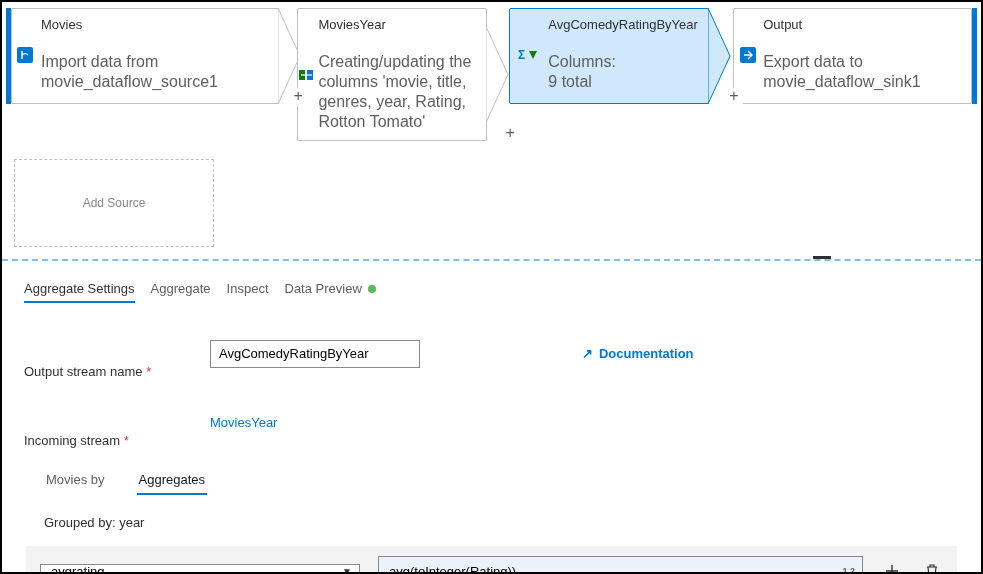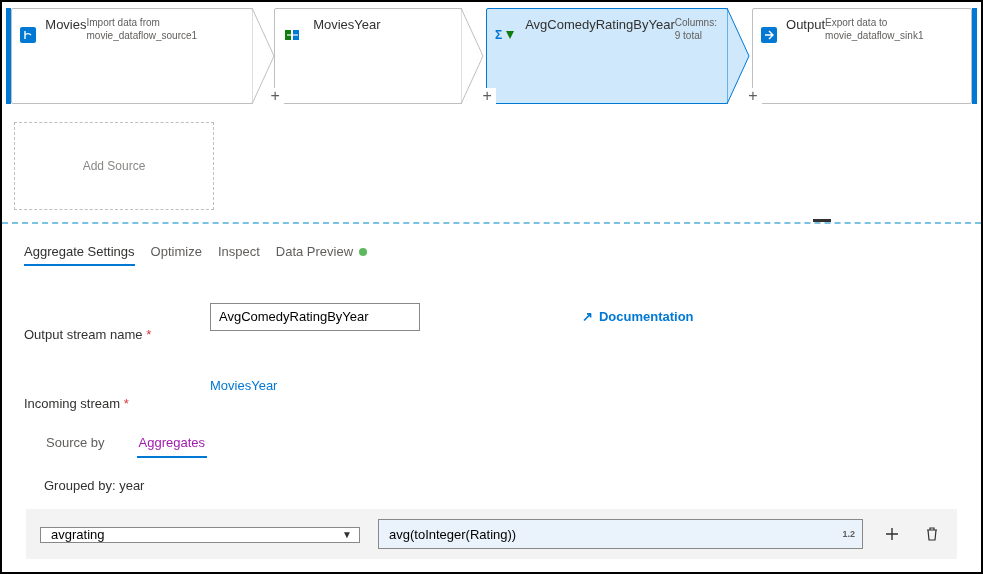"Movies" .node-text { flex-direction: row -> column }
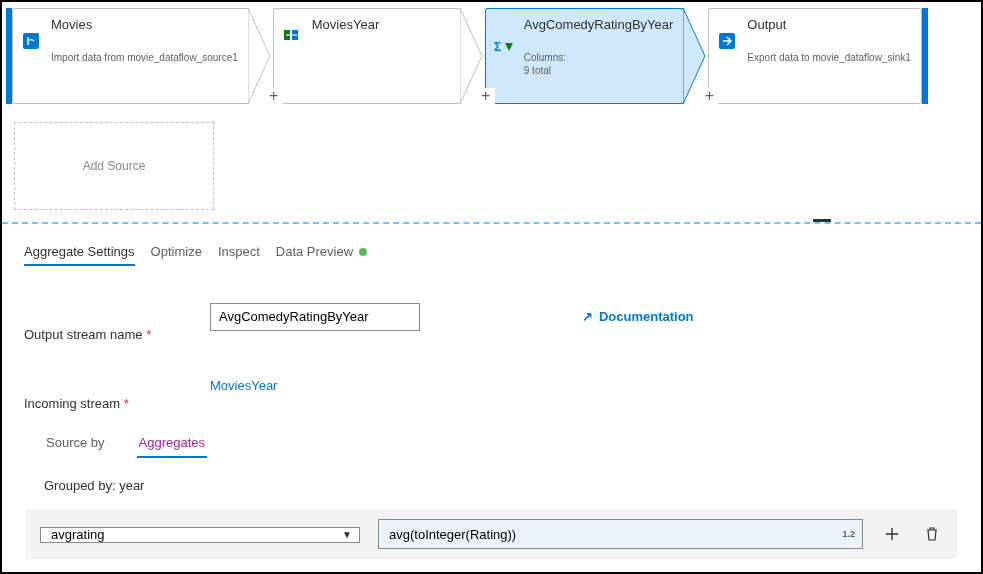"Import data from movie_dataflow_source1" .node-sub { font-size: 10px -> 16px }
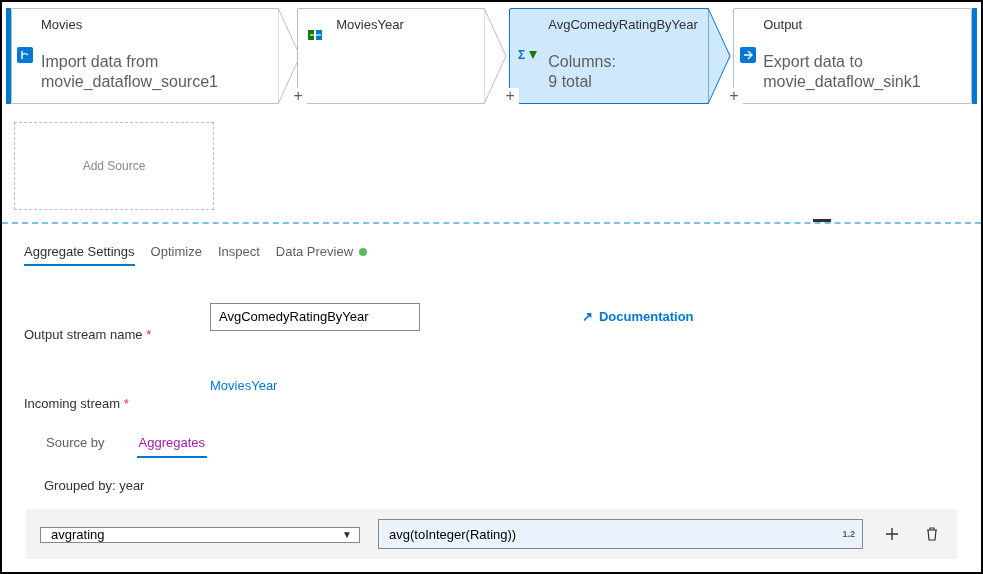"Creating/updating the columns 'movie," div.node-sub { html: none -> <div>Creating/updating the columns 'movie, title, genres, year, Rating, Rotton Tomato'</div> }
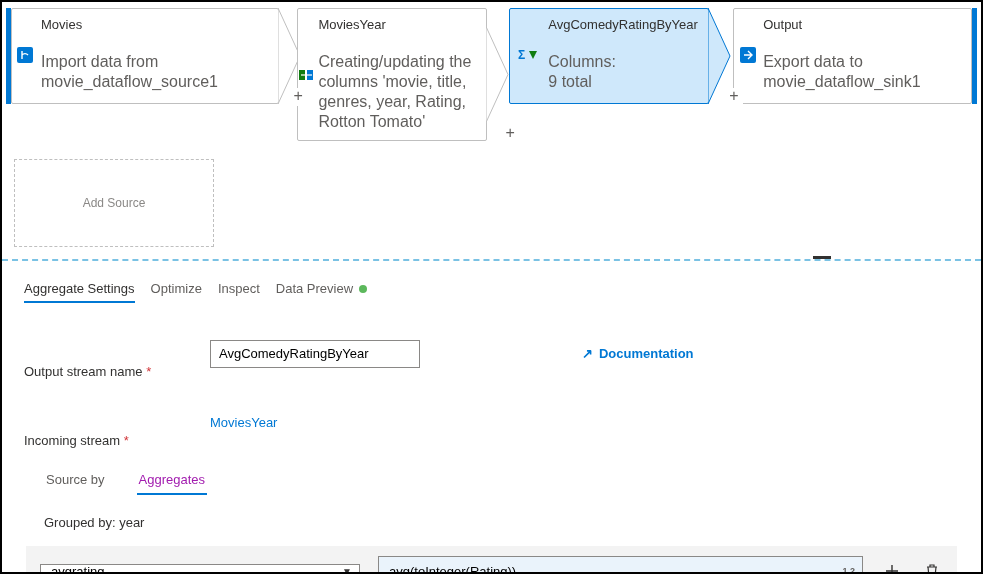"Optimize" div.tab-m { text: Optimize -> Aggregate }
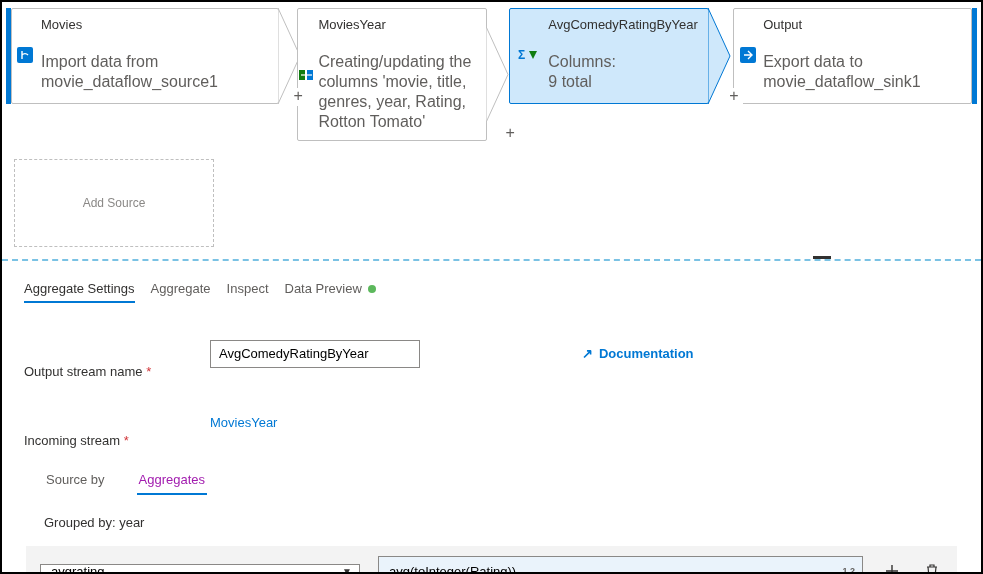"Source by" div.subtab { text: Source -> Movies }
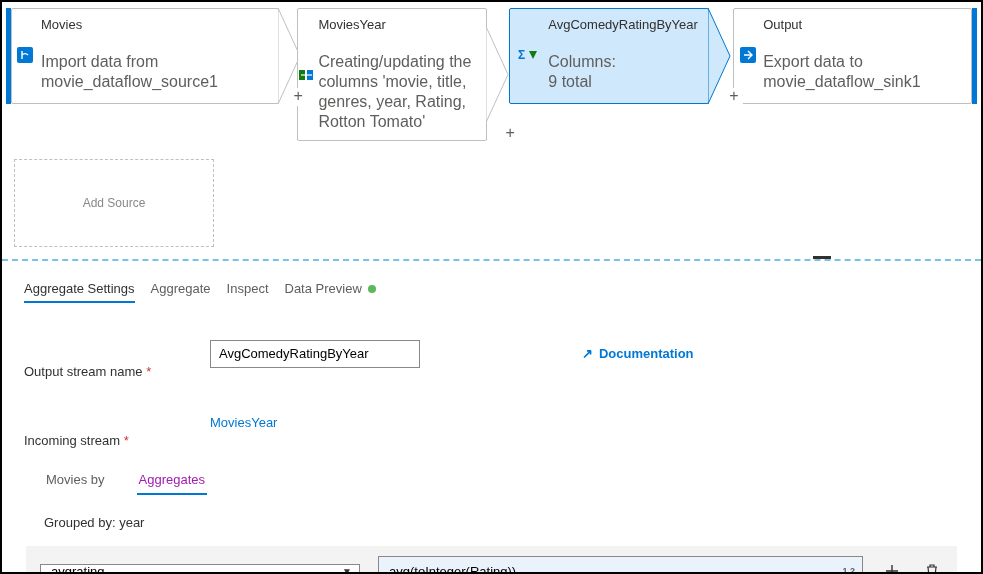"Aggregates" .subtab.active { color: #a21caf -> #0f172a }
